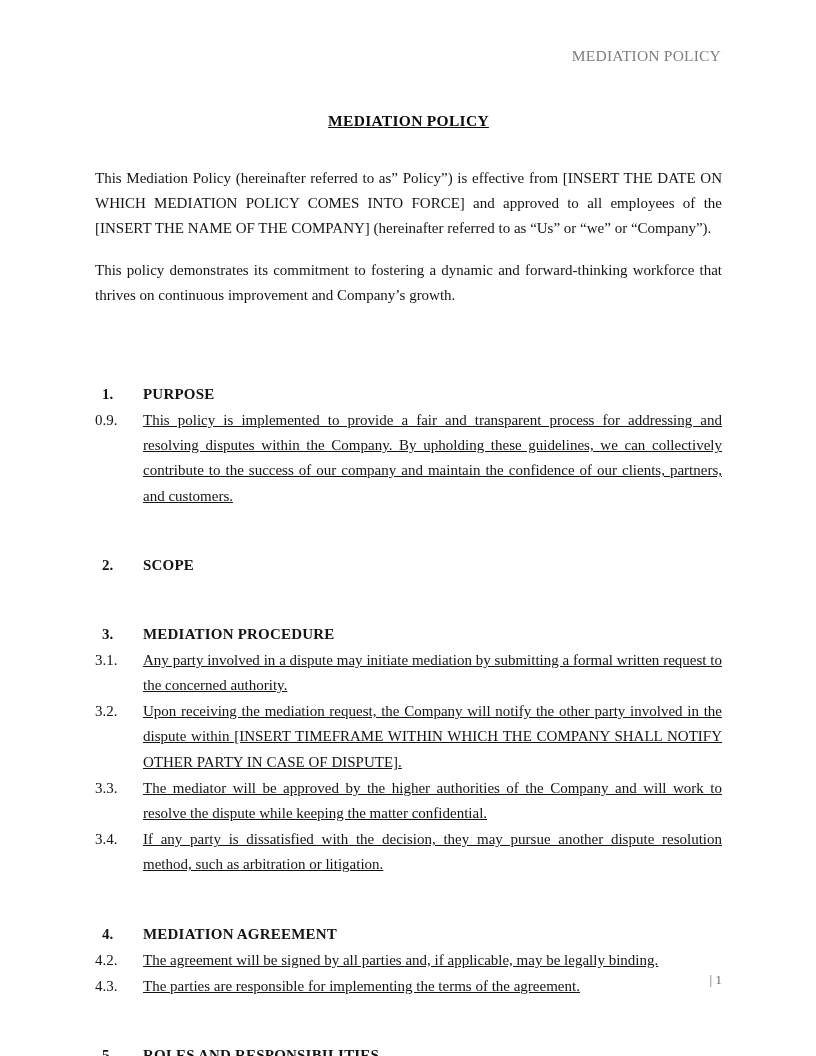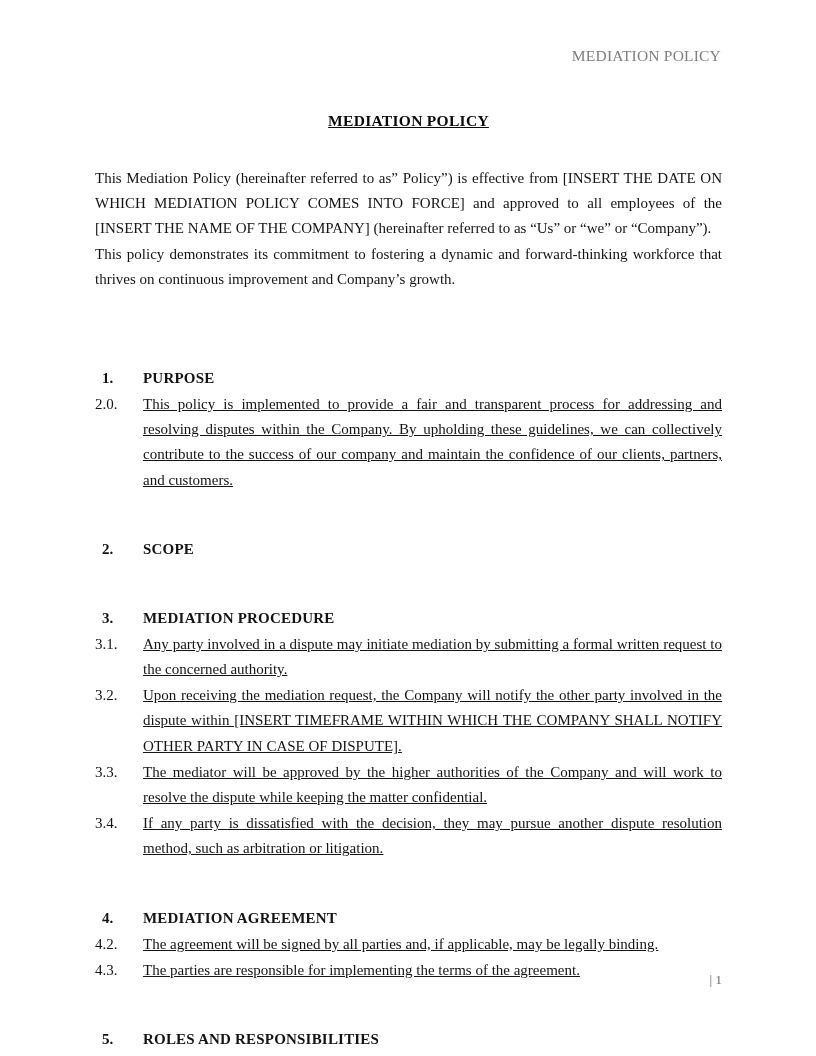"This policy demonstrates its commitment" .intro-para + .intro-para { margin-top: 0px -> 16px }
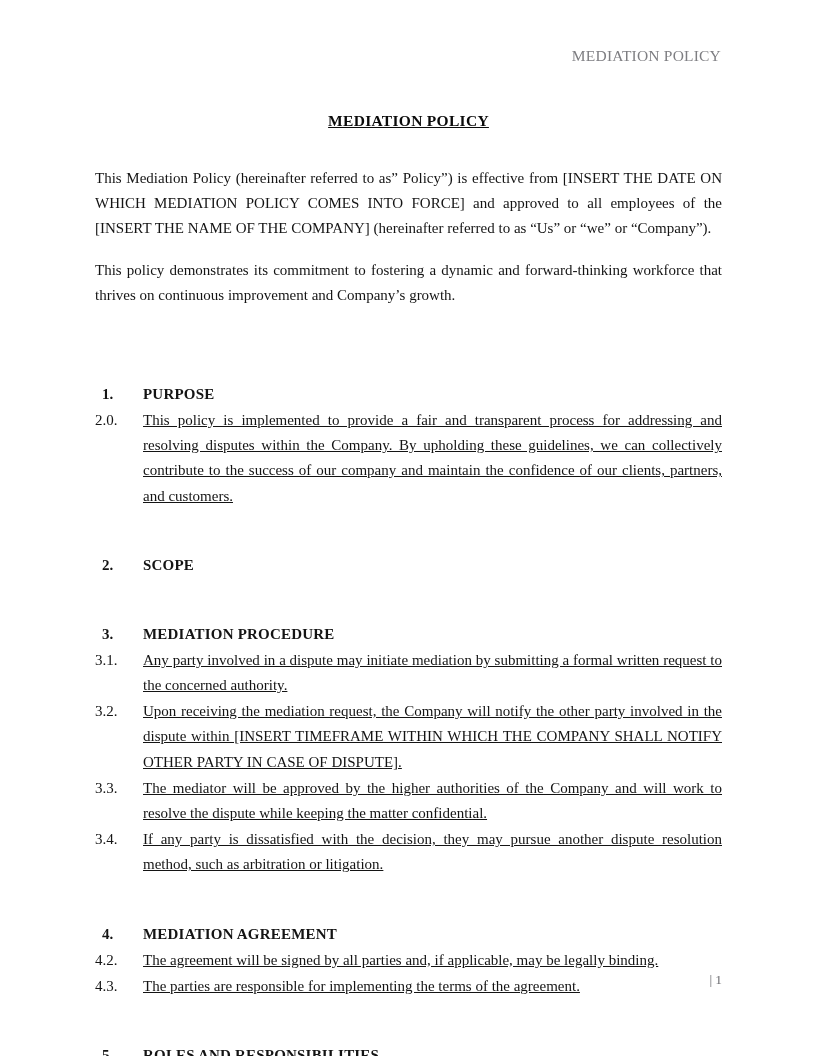"2.0." span.num { text: 2.0 -> 0.9 }
